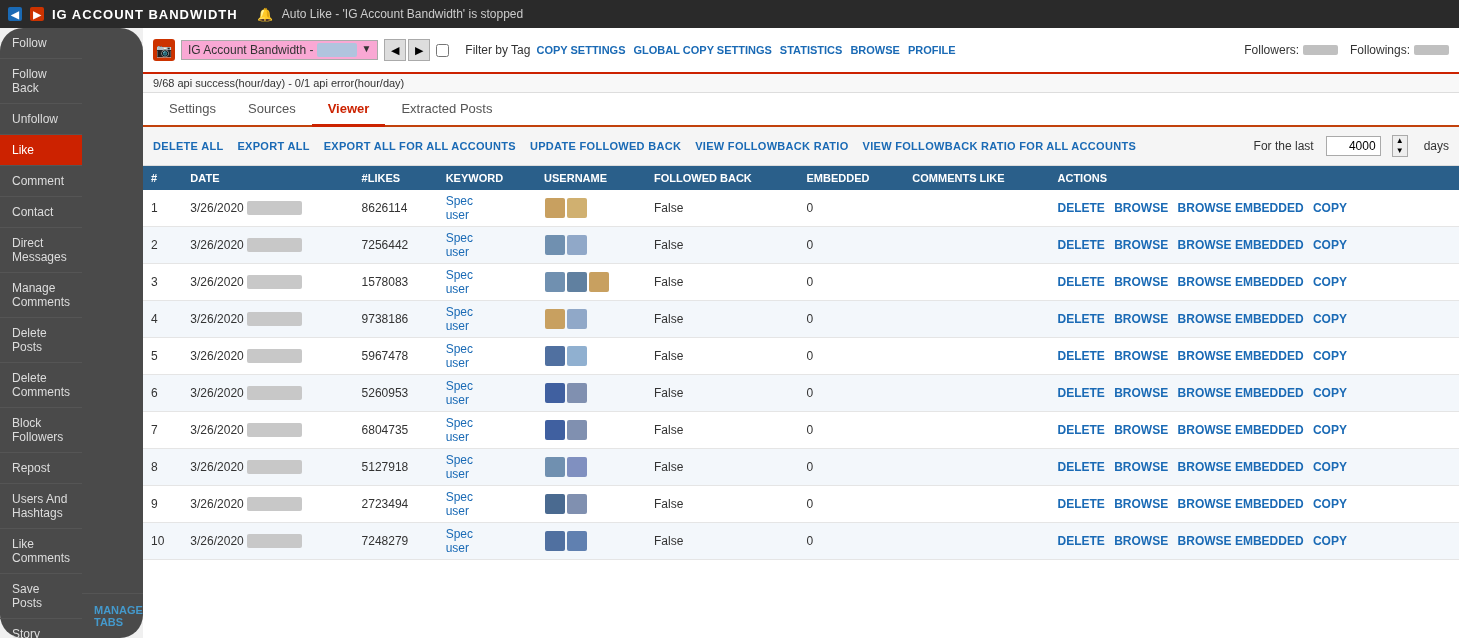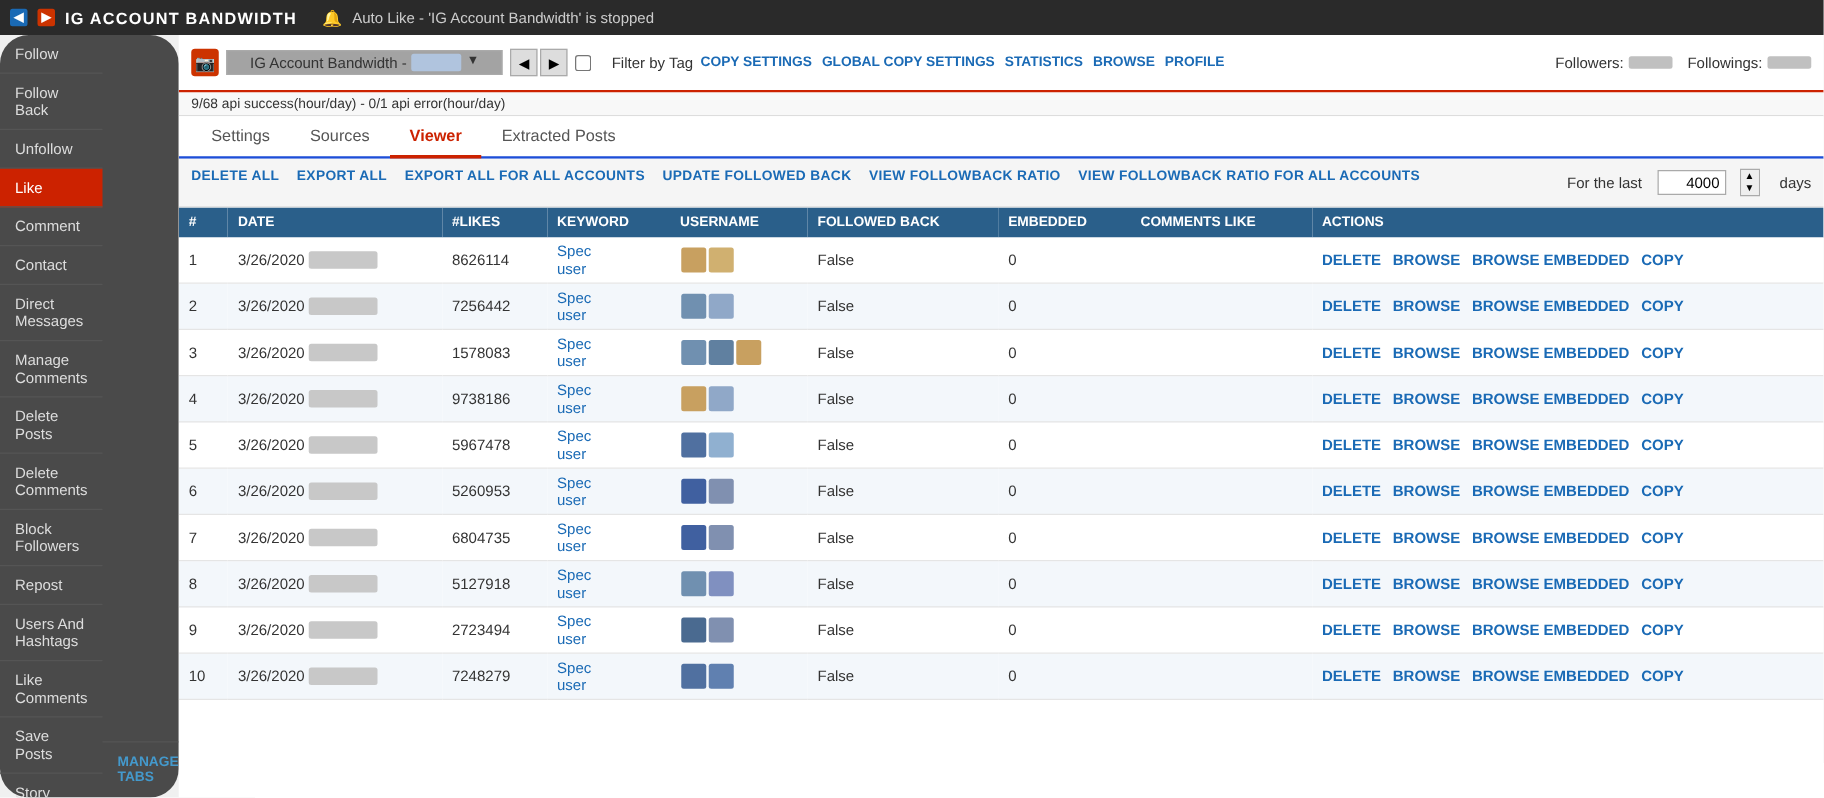"IG Account Bandwidth -" .account-select { background: #a3a3a3 -> #f9a8d4; padding: 2px 18px -> 2px 6px }
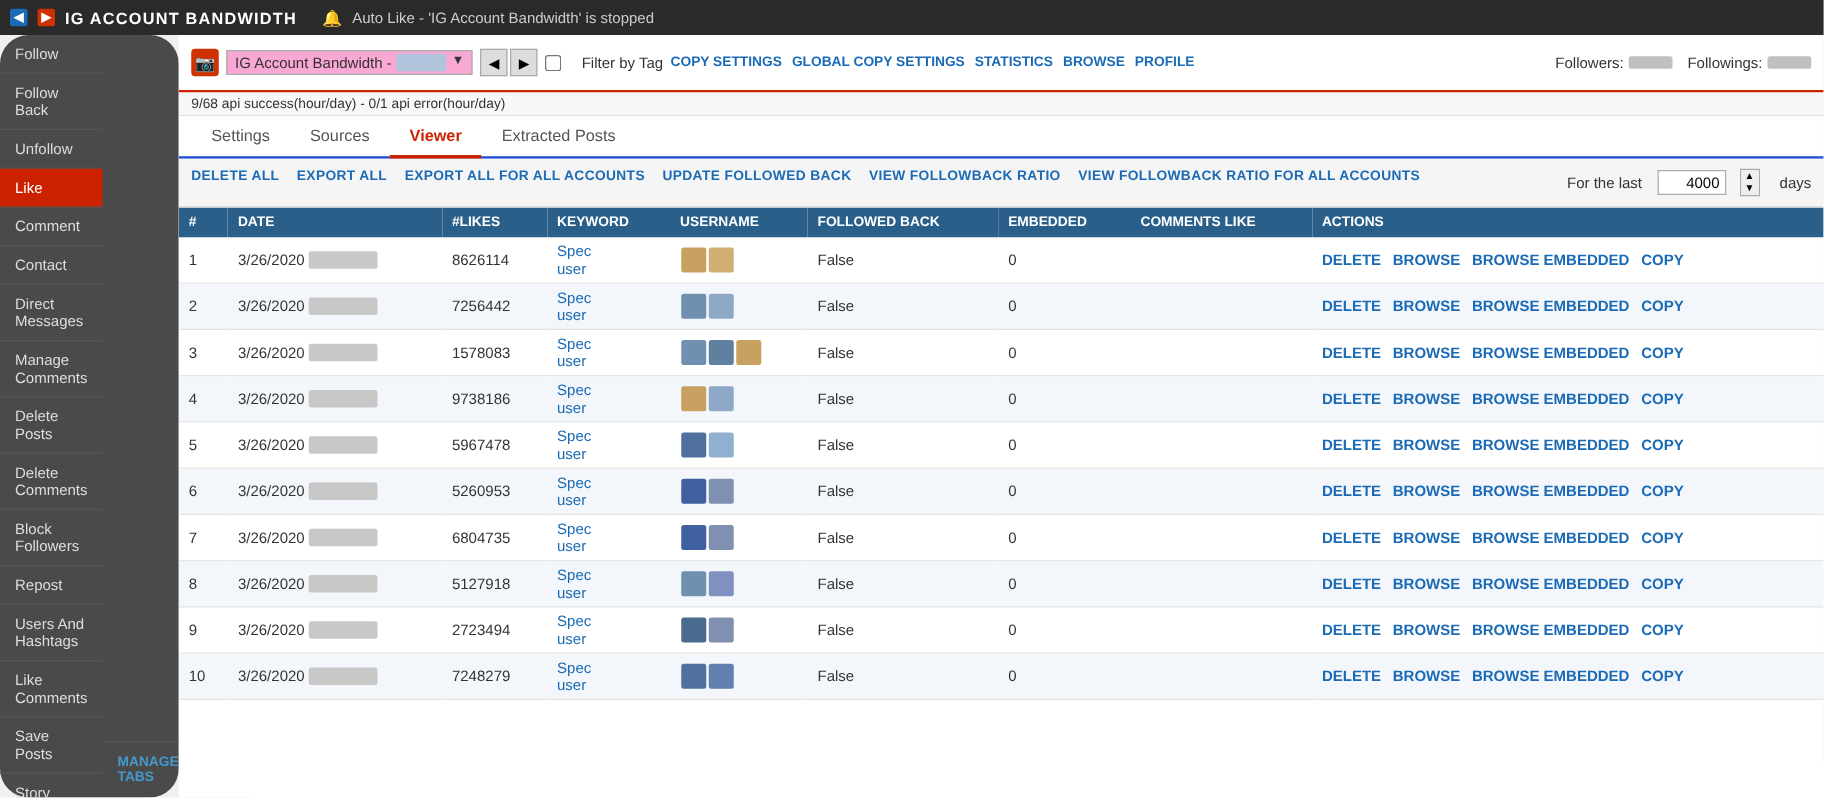"Settings" .tabs-bar { border-bottom: 2px solid #1d4ed8 -> 2px solid #c2410c }
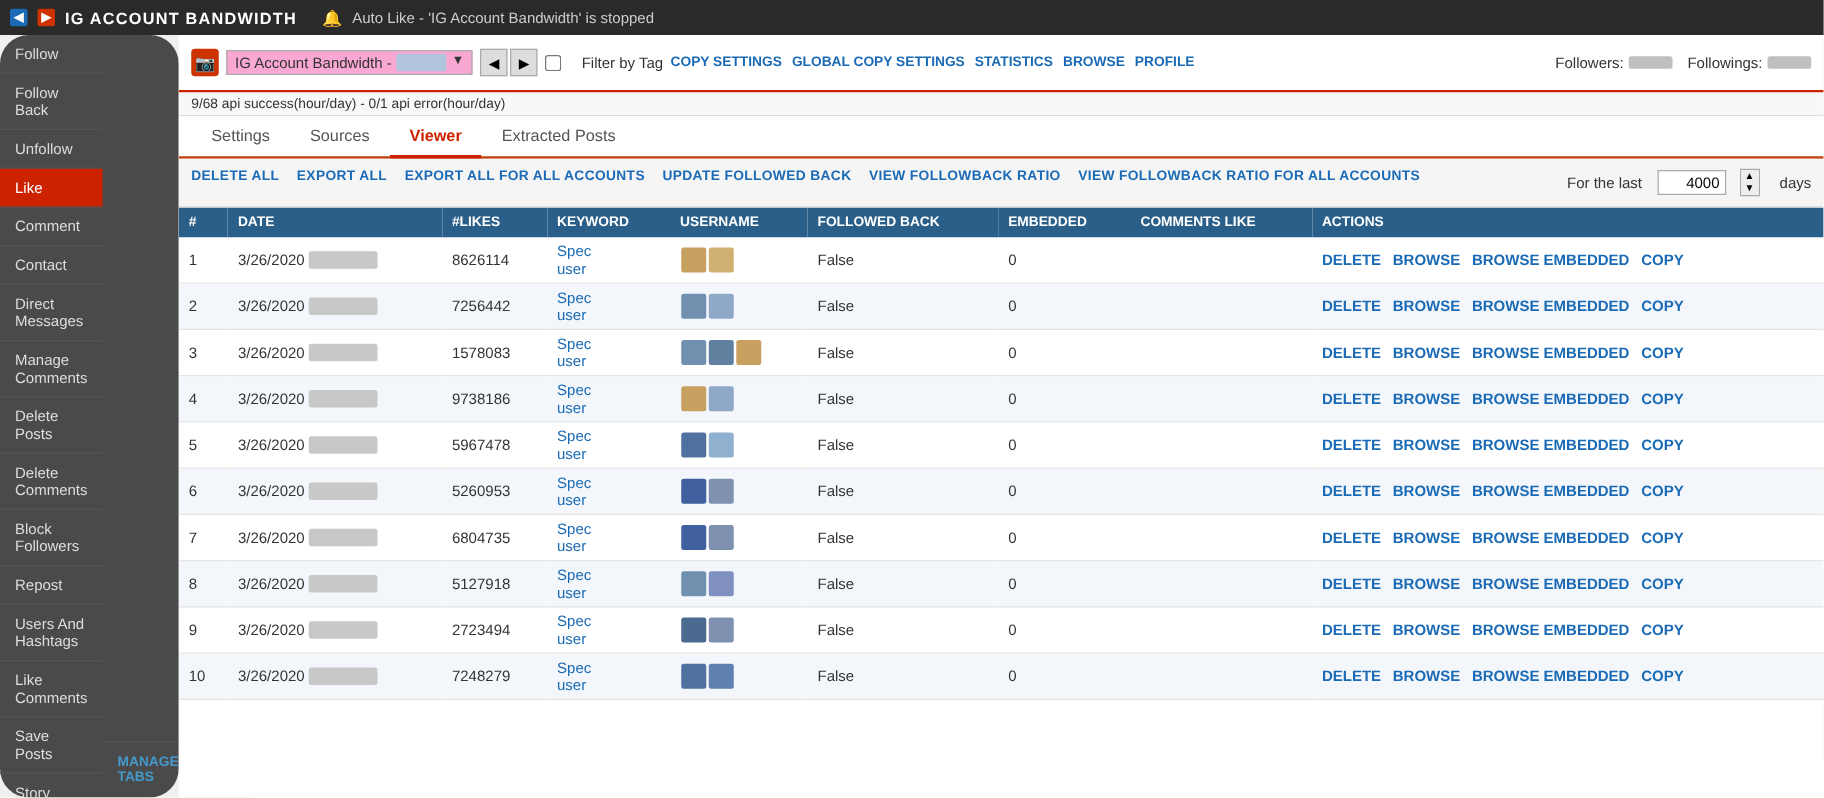"DELETE ALL" .action-bar { align-items: flex-start -> center }
